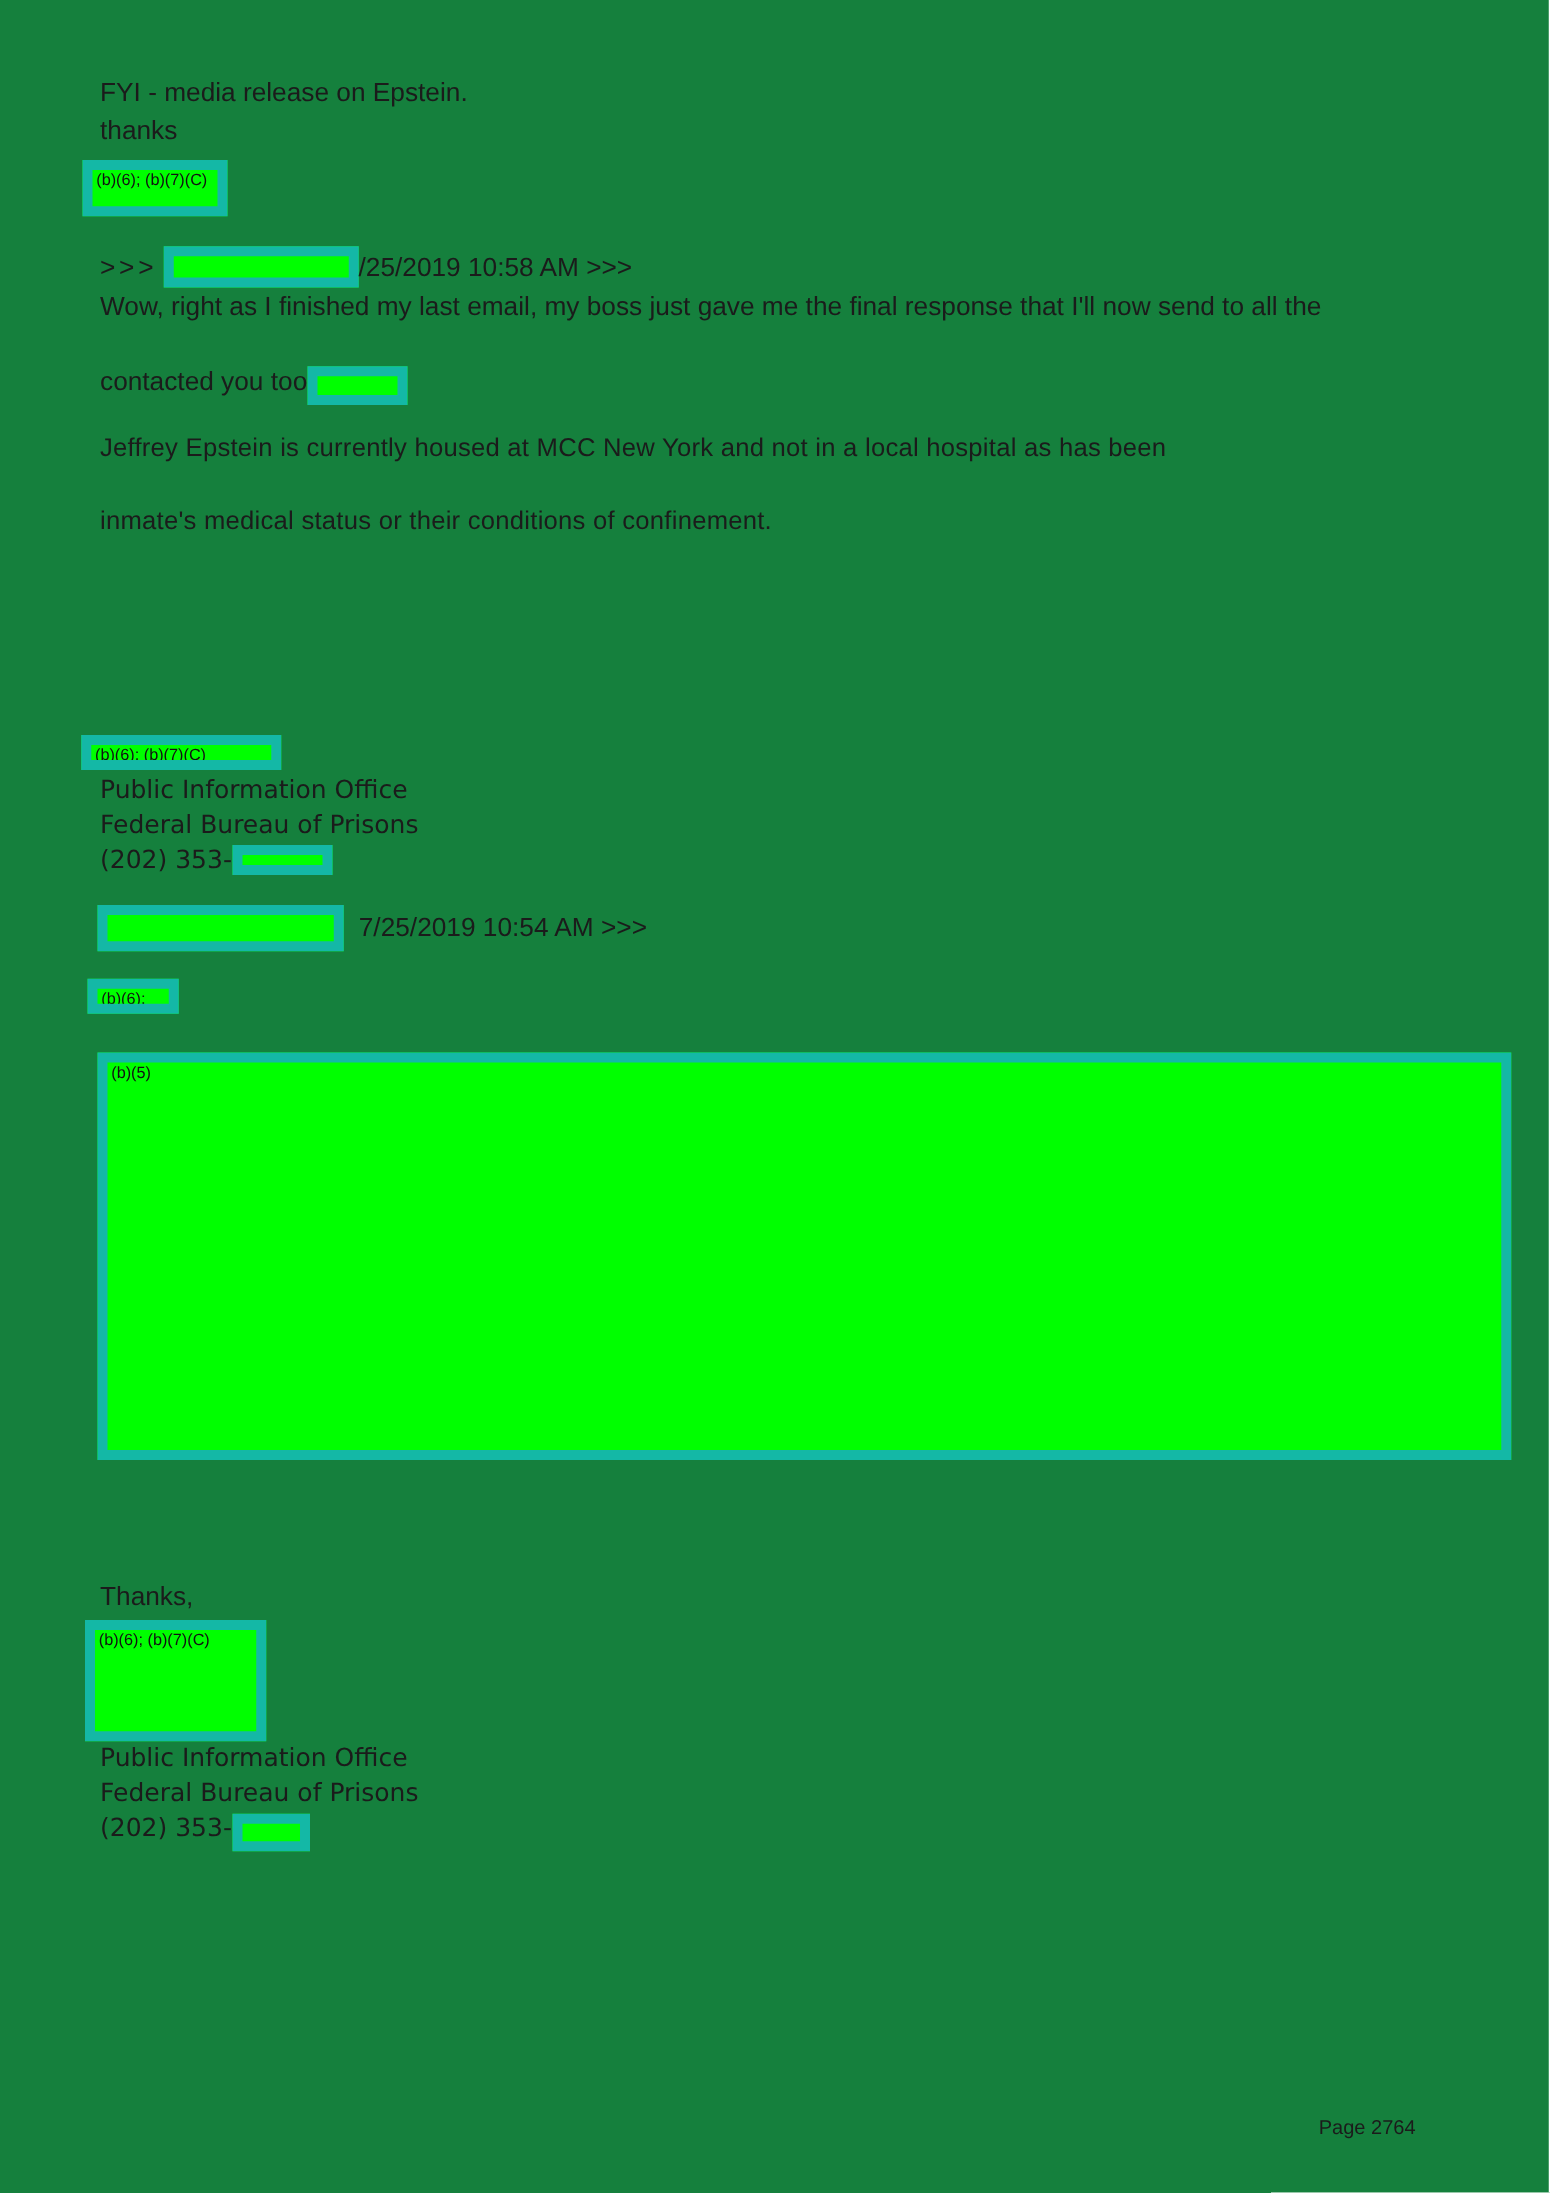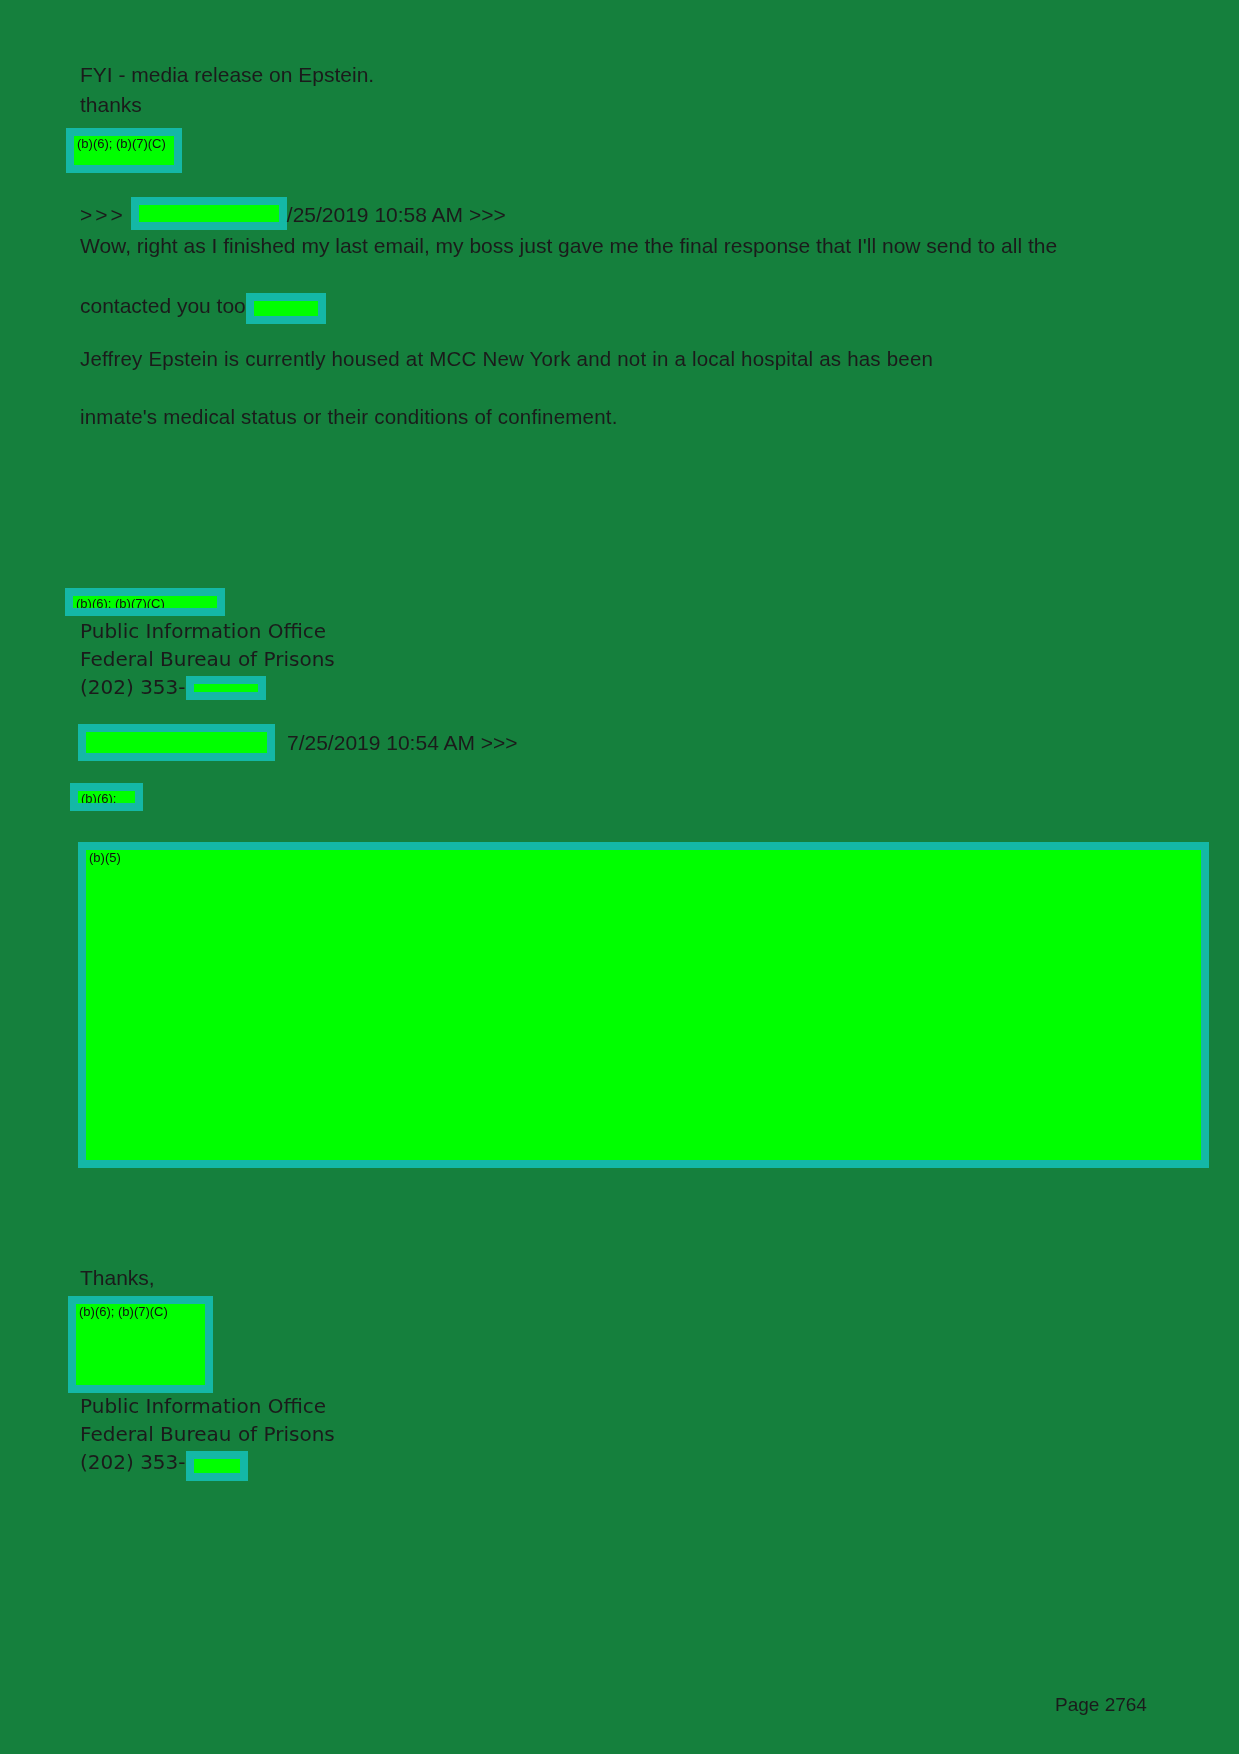"Page 2764" .pagenum { font-size: 19px -> 16px }
